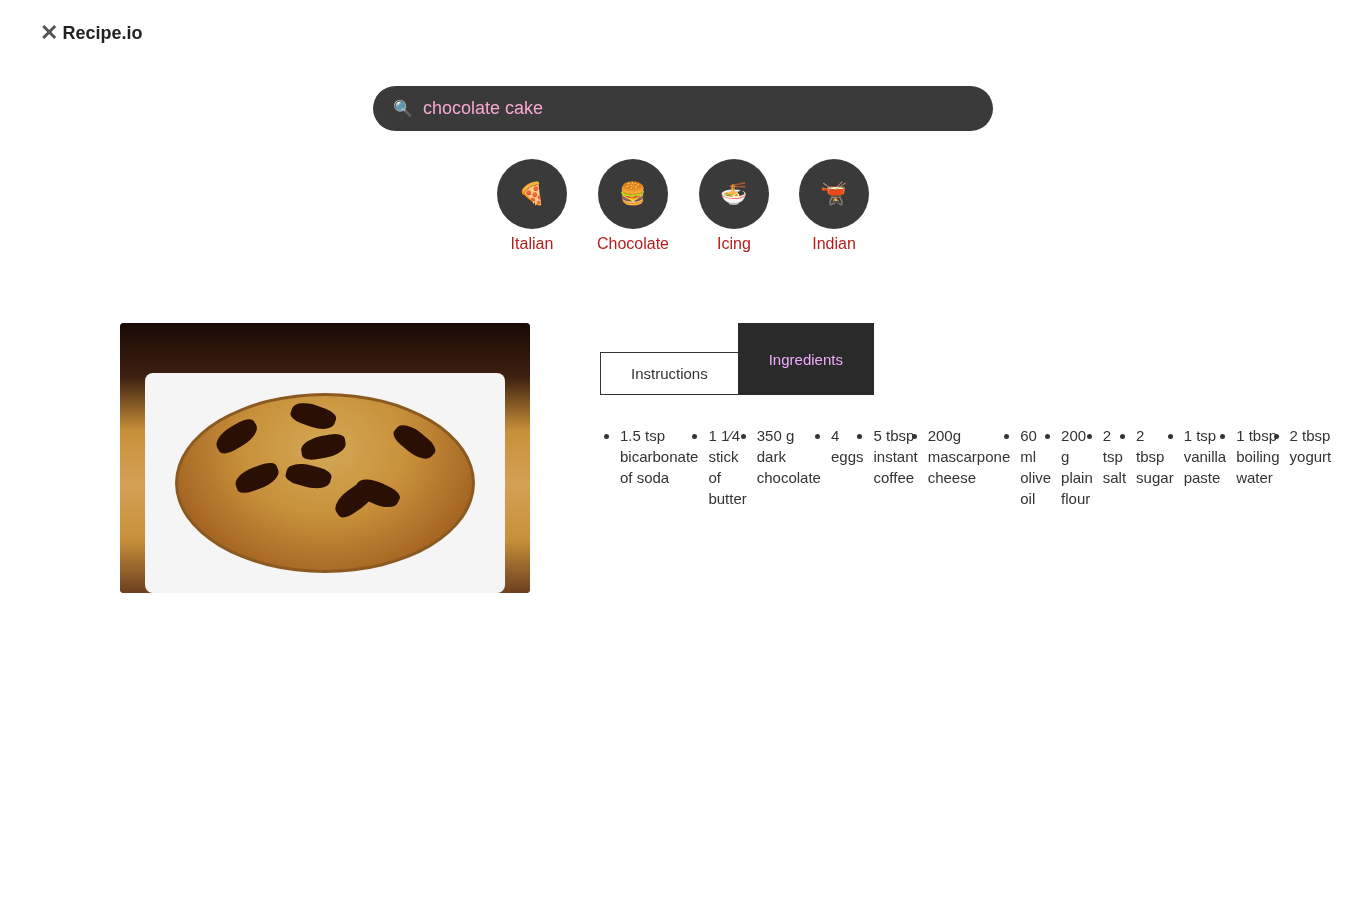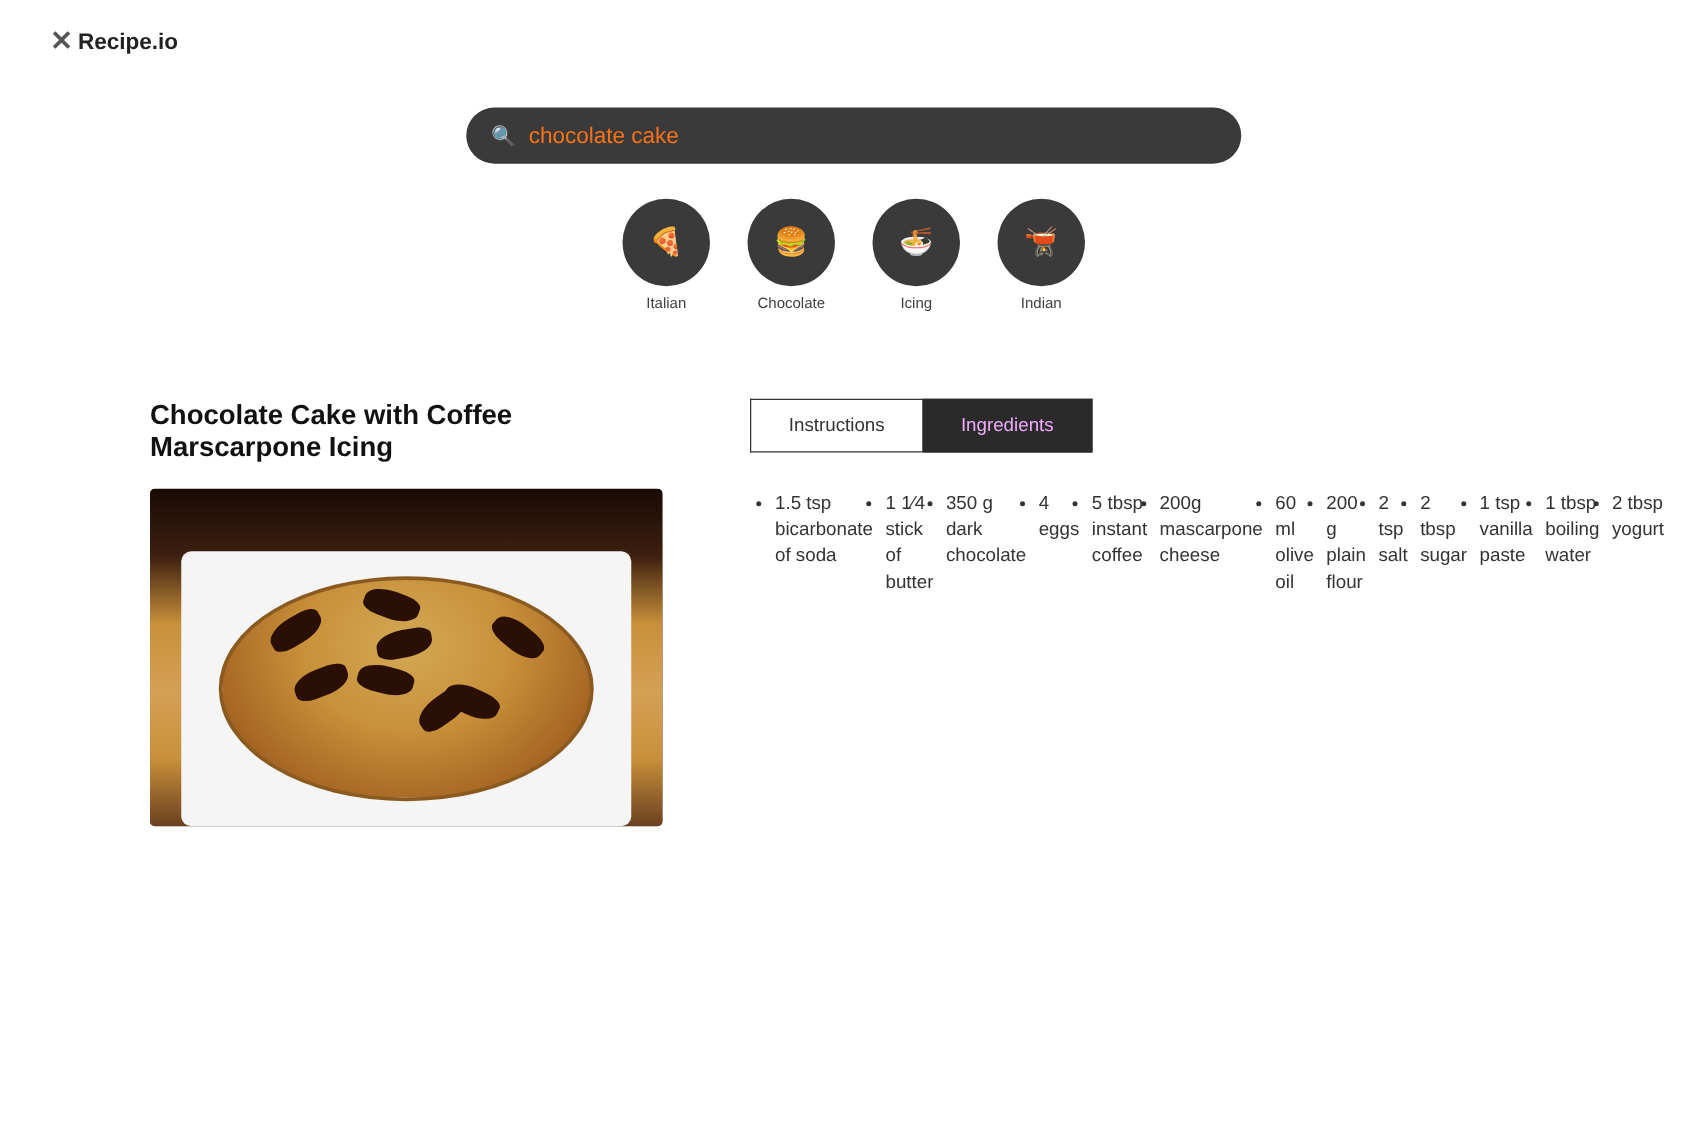"chocolate cake" .search-input { color: #f97316 -> #f9a8d4 }
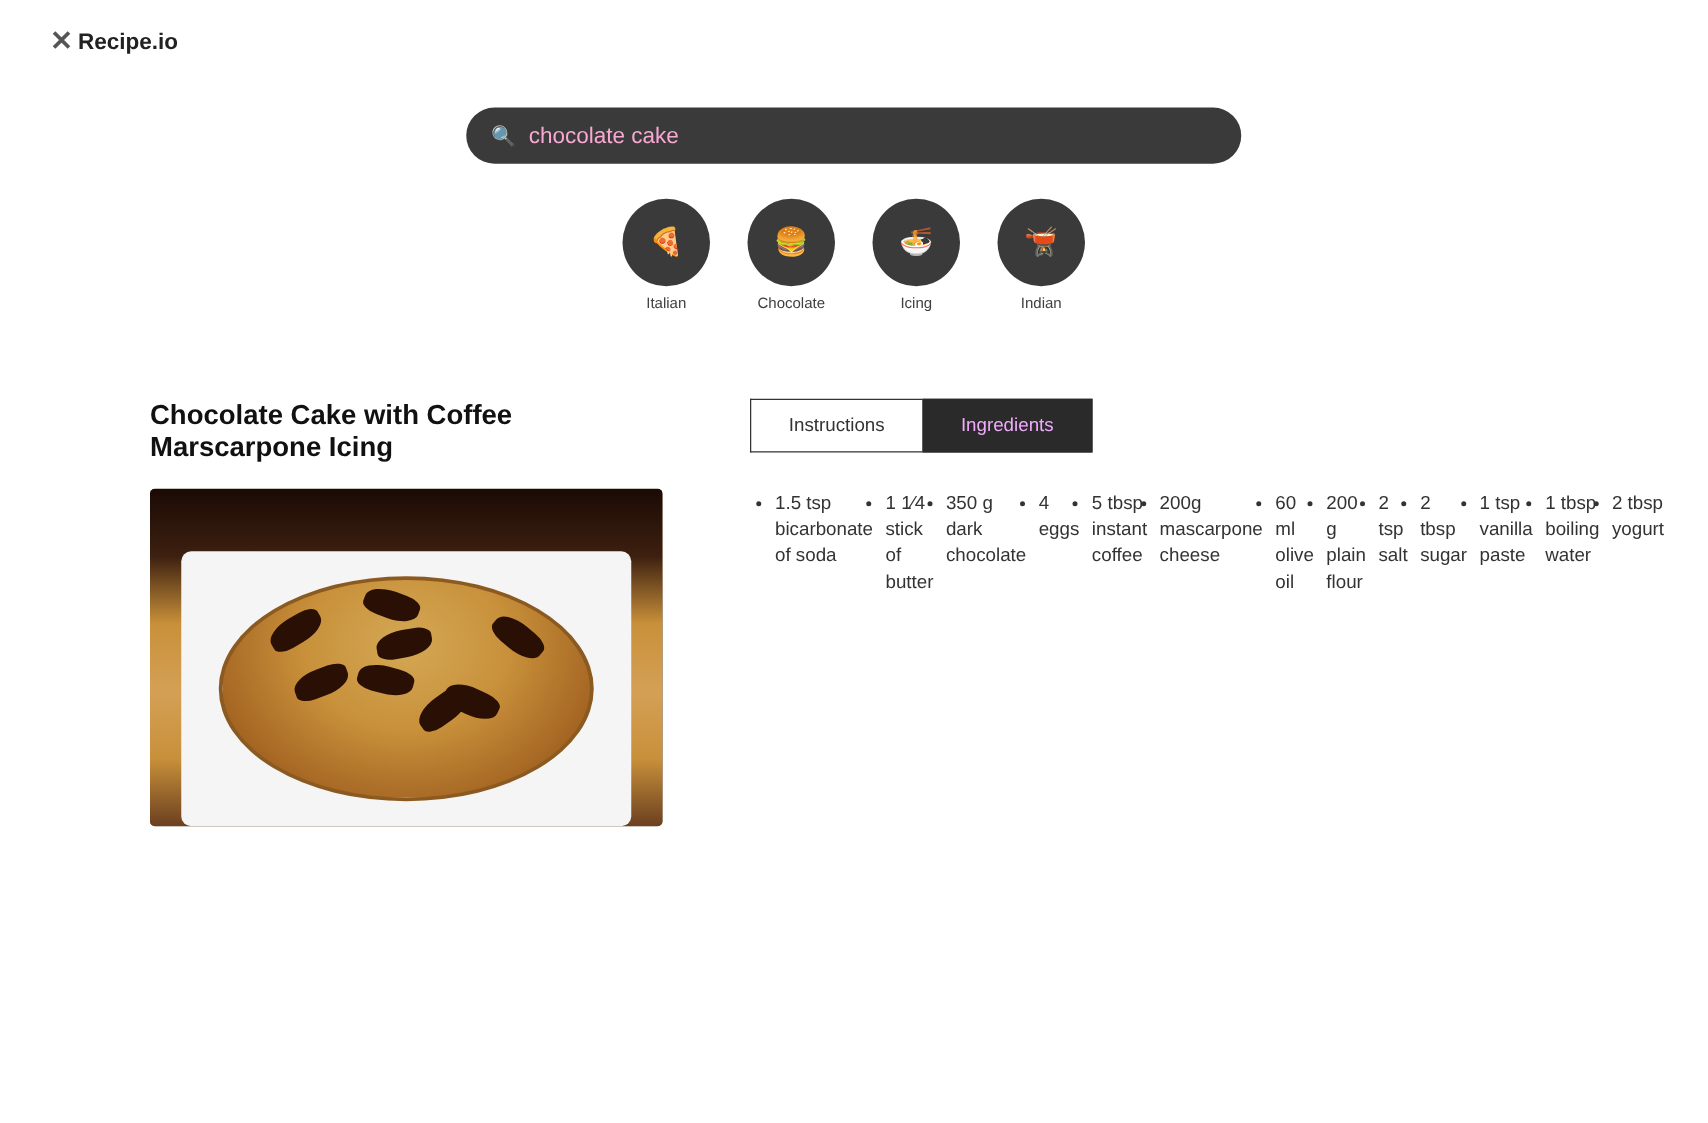"Italian" .cuisine-label { color: #404040 -> #b91c1c; font-size: 12px -> 16px }
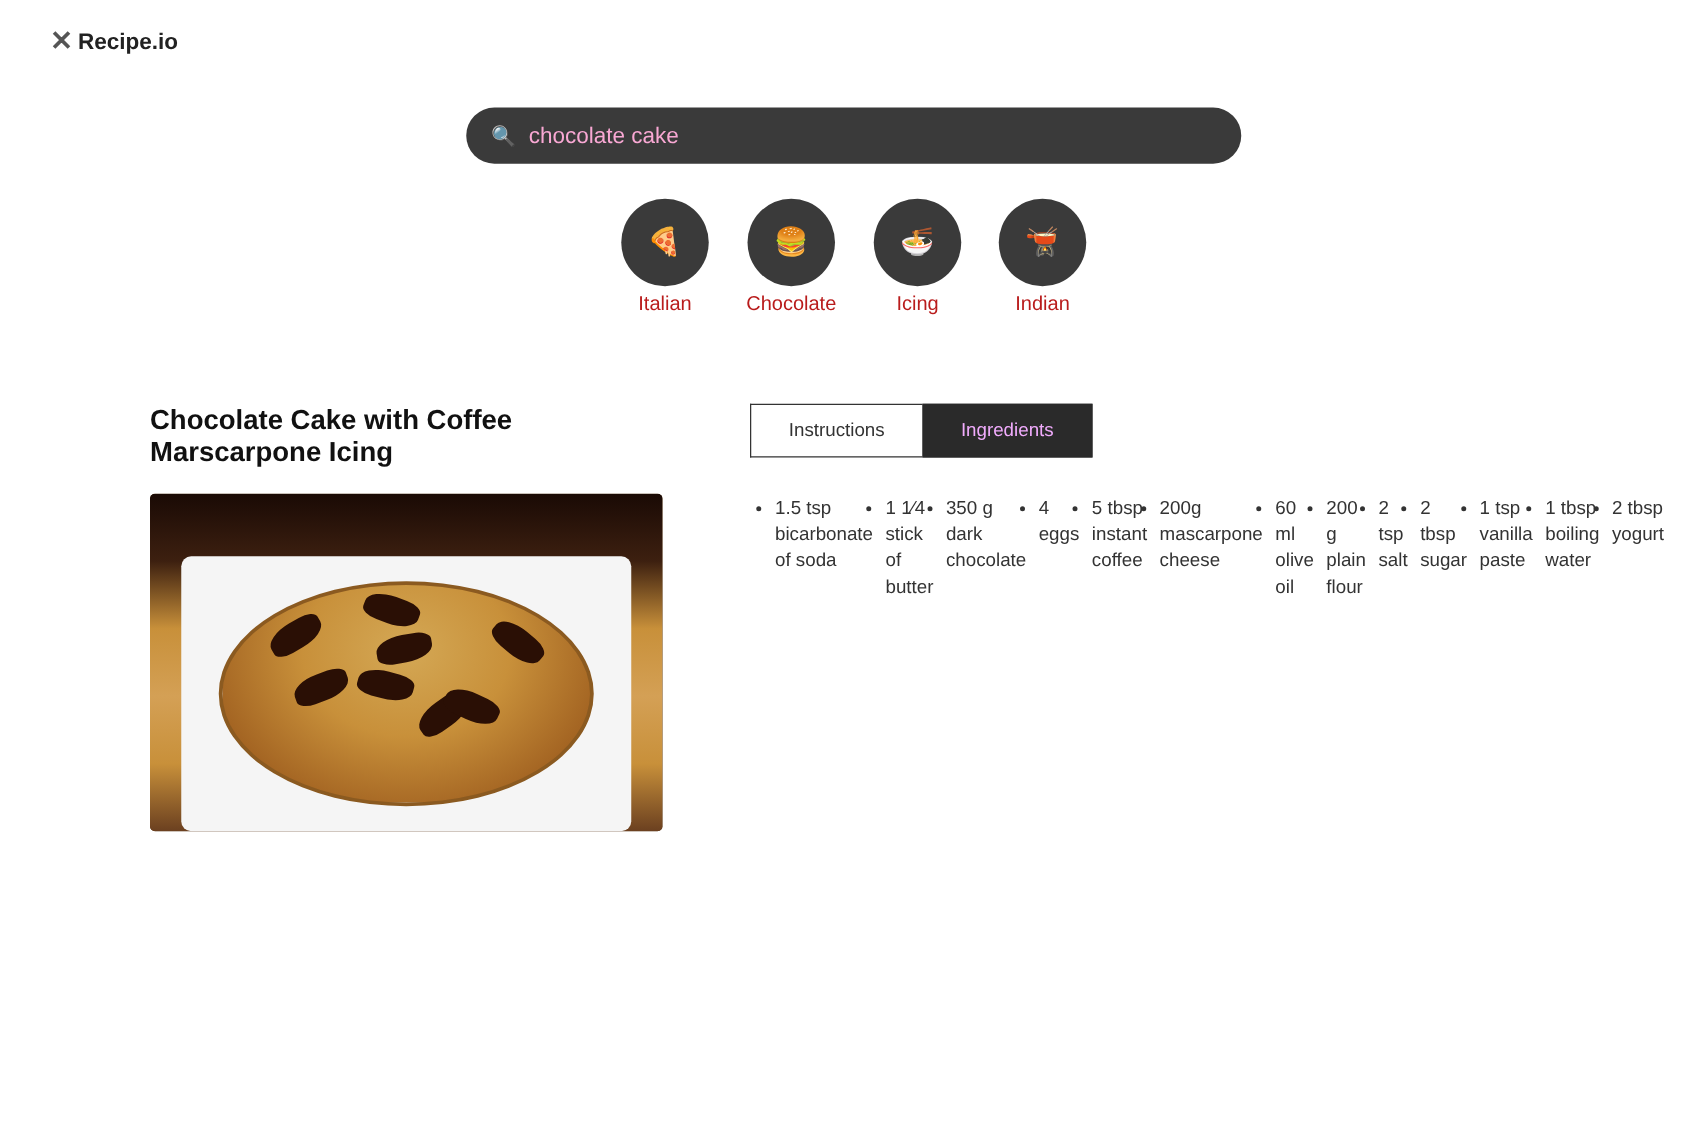"Chocolate Cake with Coffee Marscarpone" h2.recipe-title { html: <h2>Chocolate Cake with Coffee Marscarpone Icing</h2> -> none }
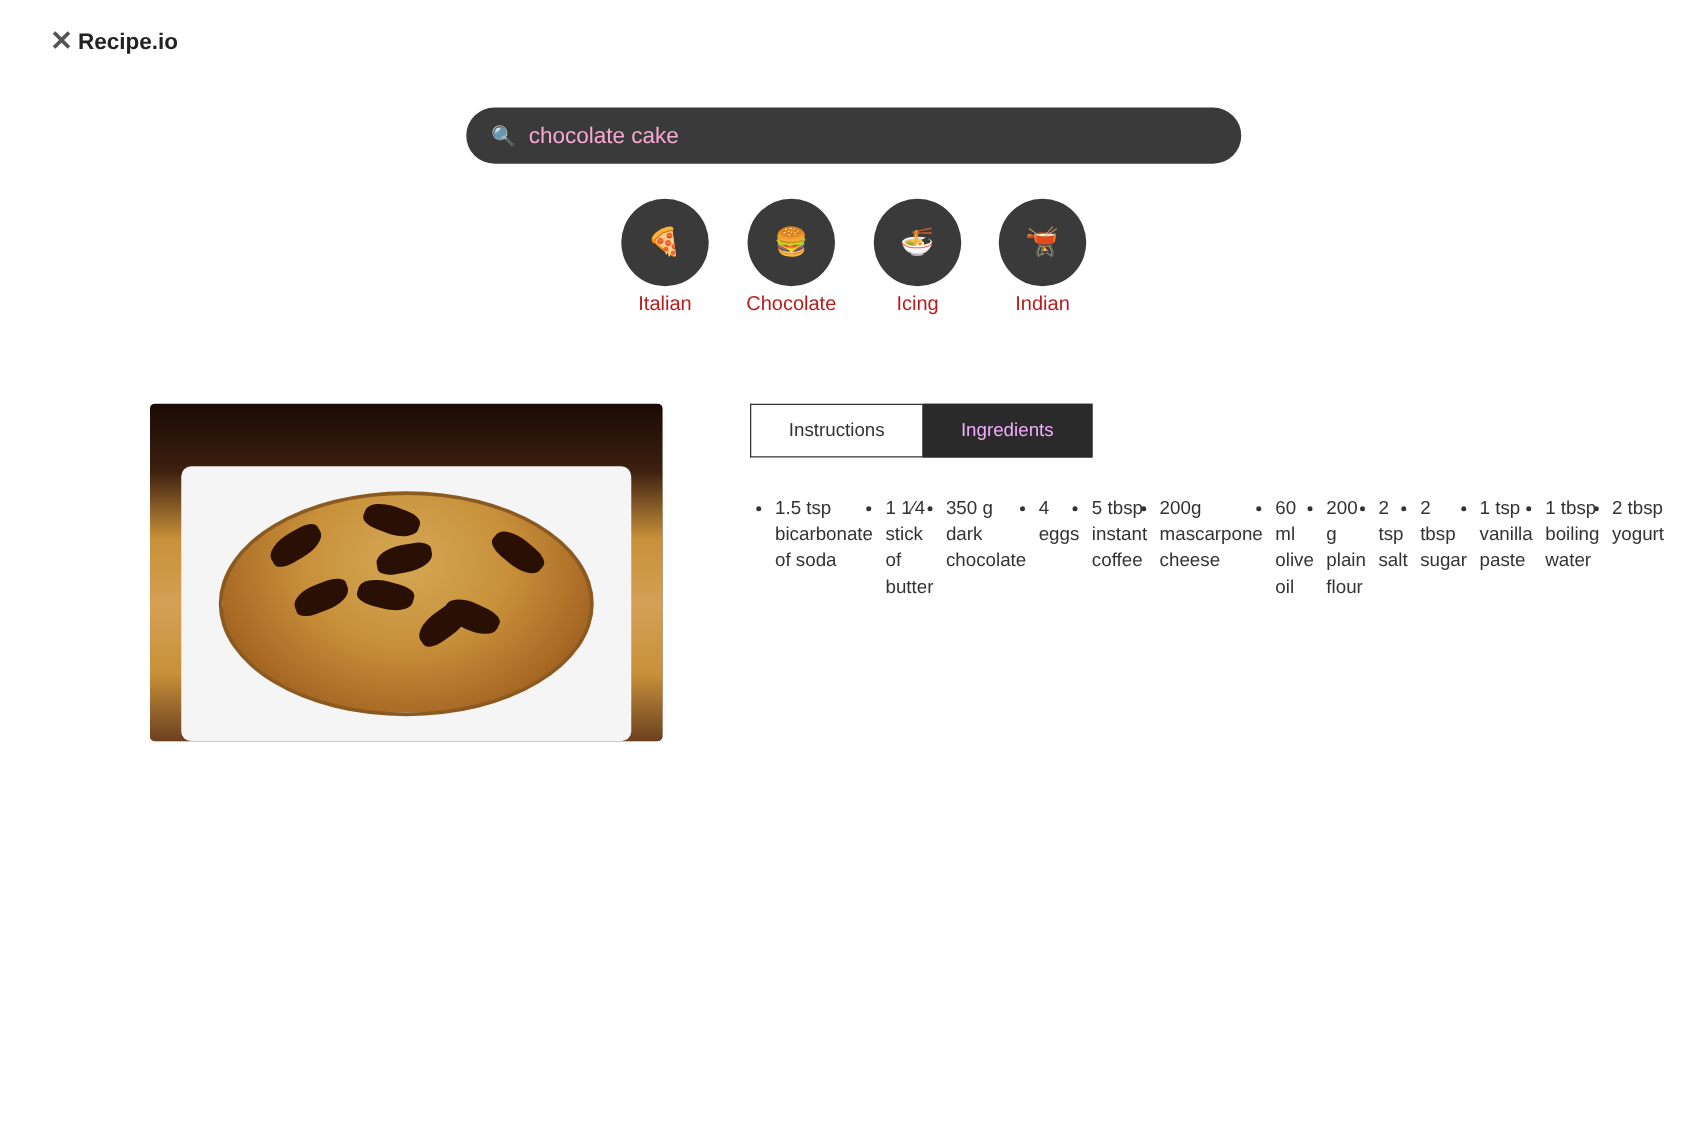"Instructions" .tab-btn:first-child { margin-top: none -> 29px }
